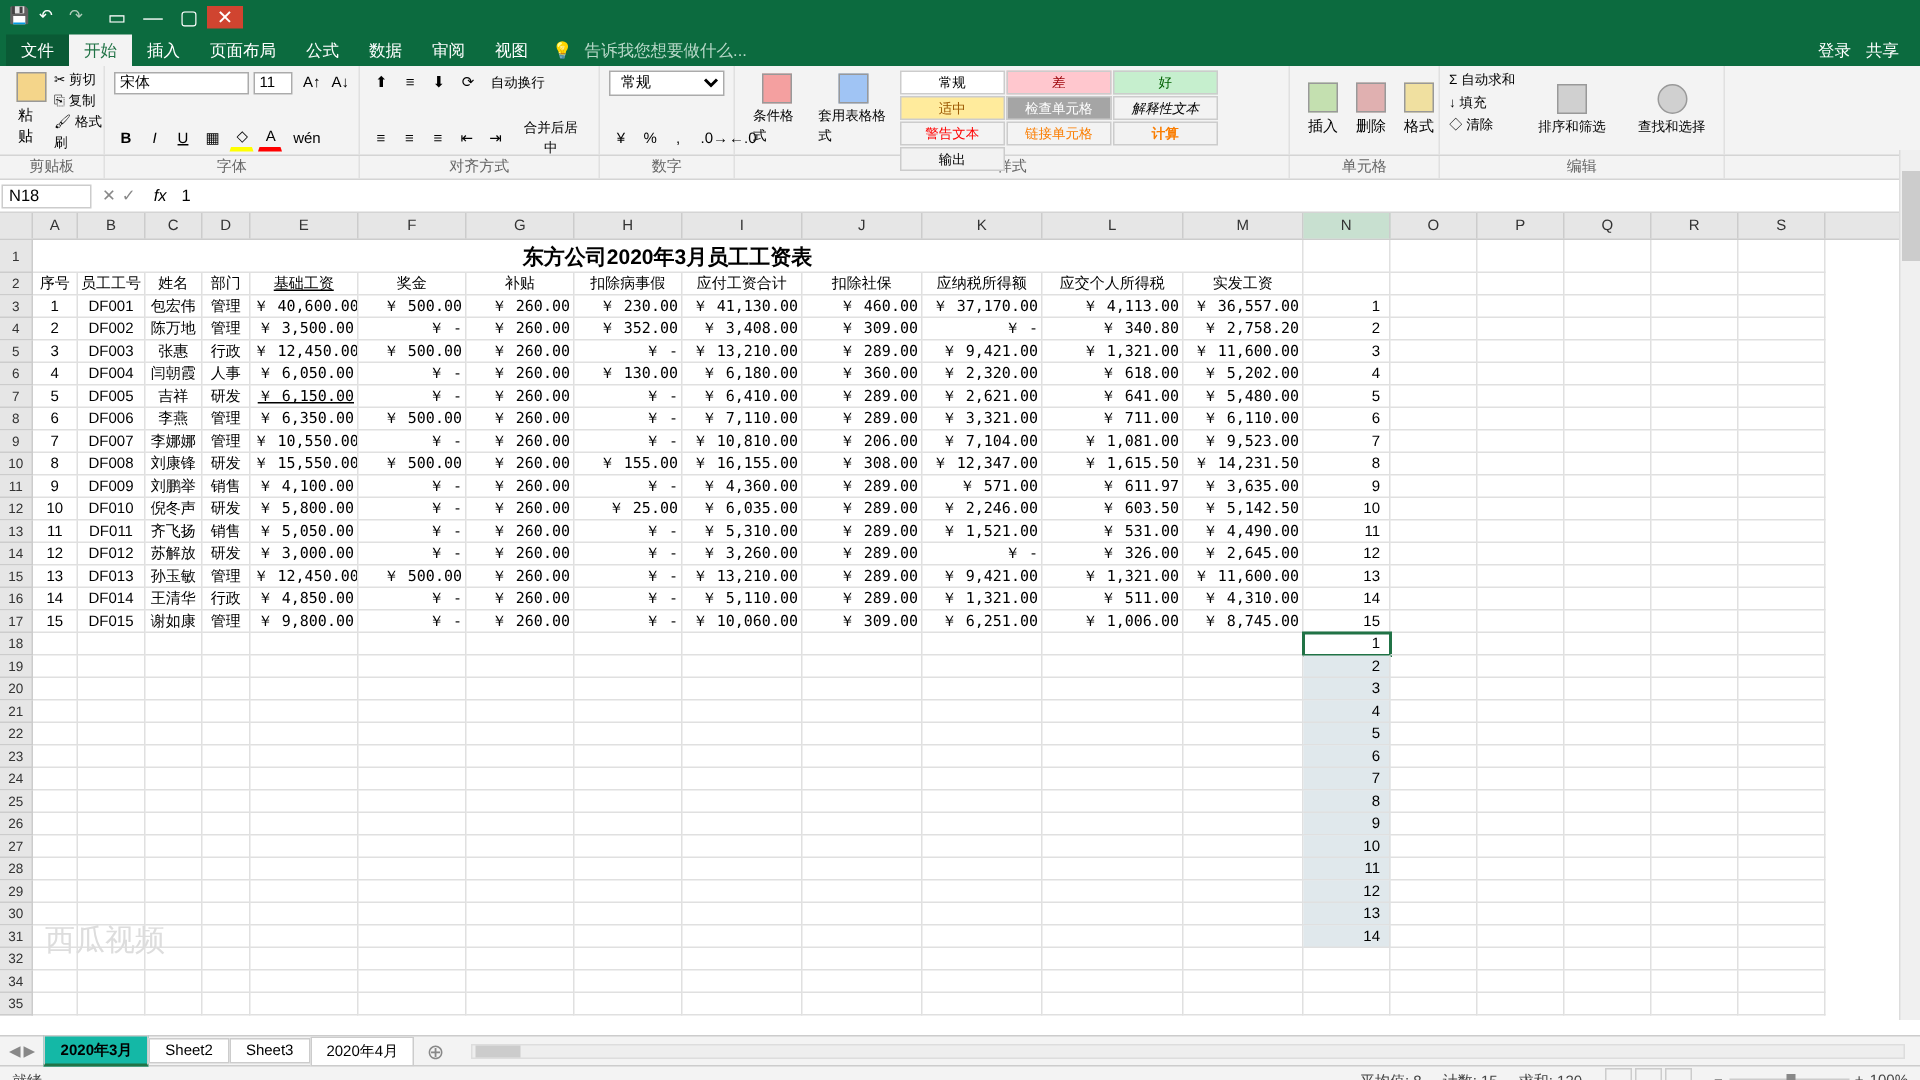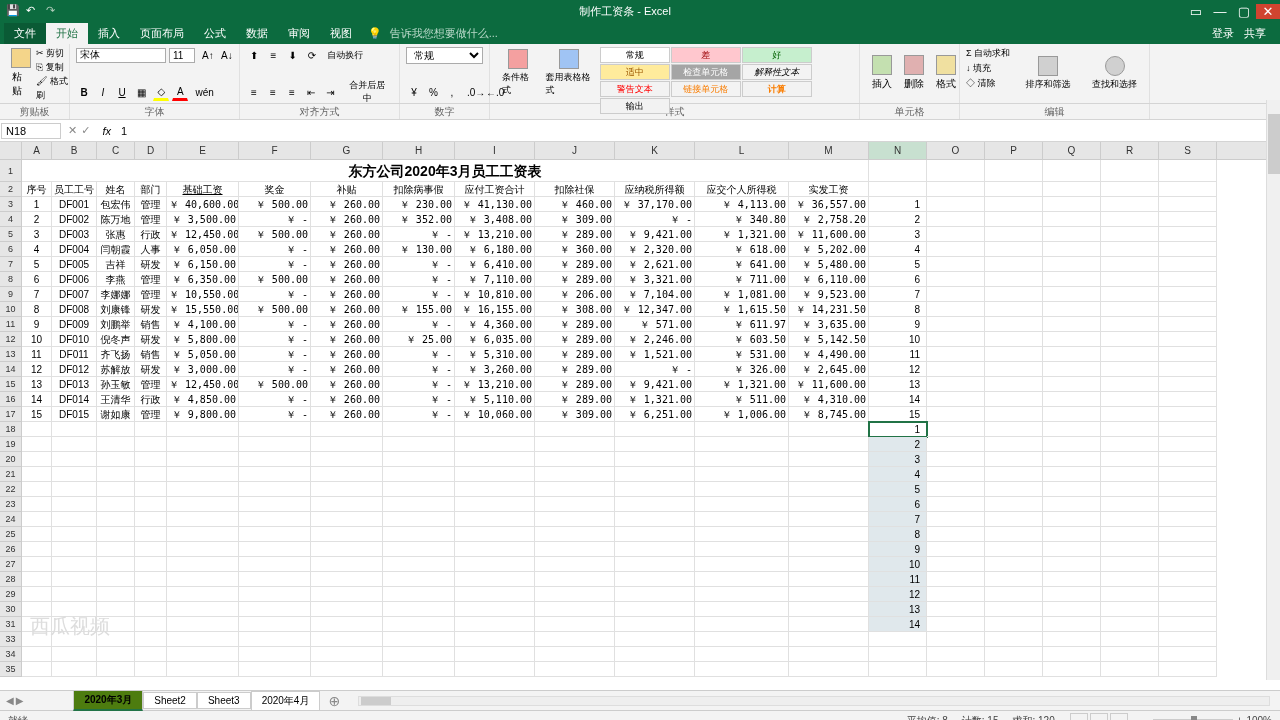"制作工资条 - Excel" div.title { html: <div>制作工资条 - Excel</div> -> none }
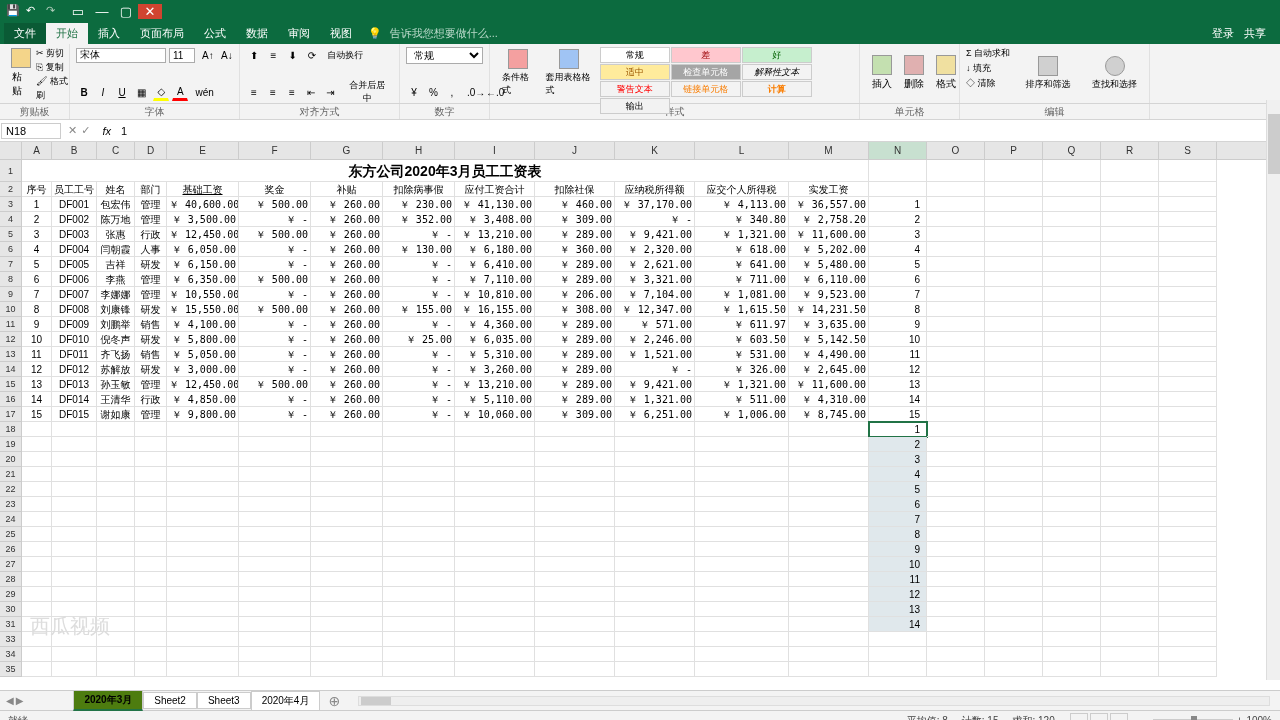"￥ 6,150.00" div.cell { text-decoration: none -> underline }
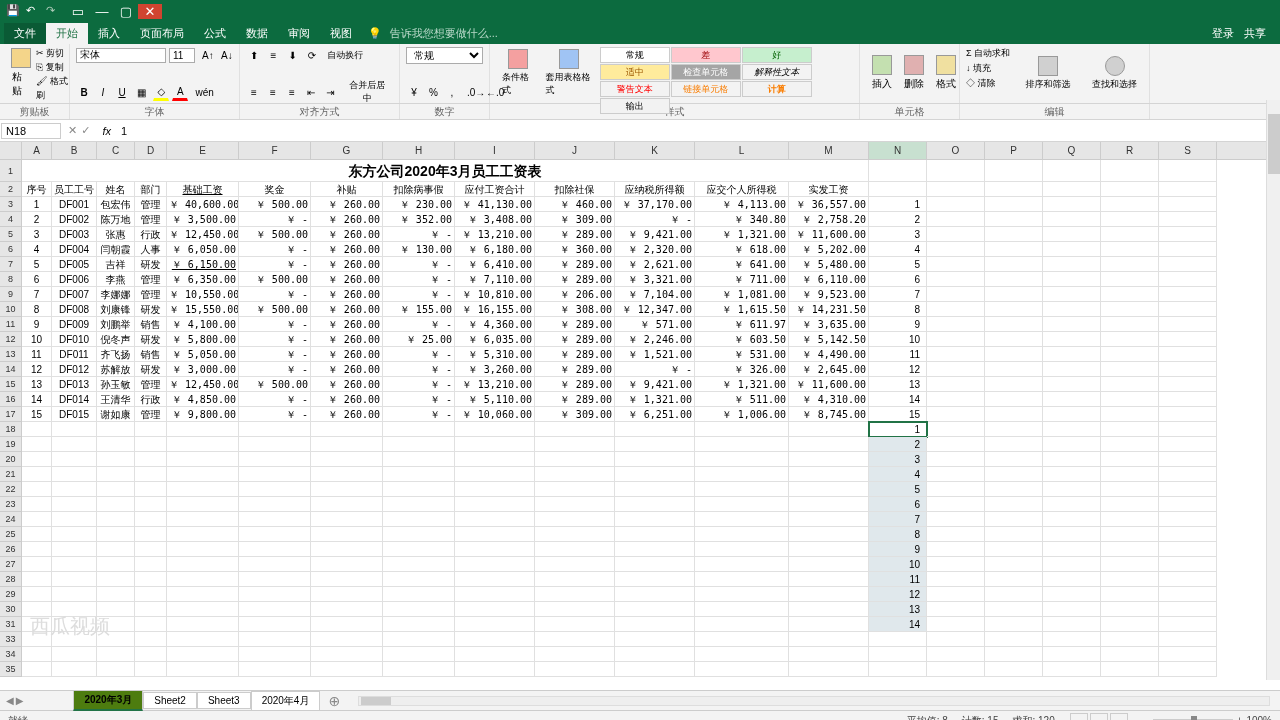"32" div.row { html: none -> <div> <div>32</div> <div></div> <div></div> <div></div> <div></div> <div></div> <div></div> <div></div> <div></div> <div></div> <div></div> <div></div> <div></div> <div></div> <div></div> <div></div> <div></div> <div></div> <div></div> <div></div> </div> }
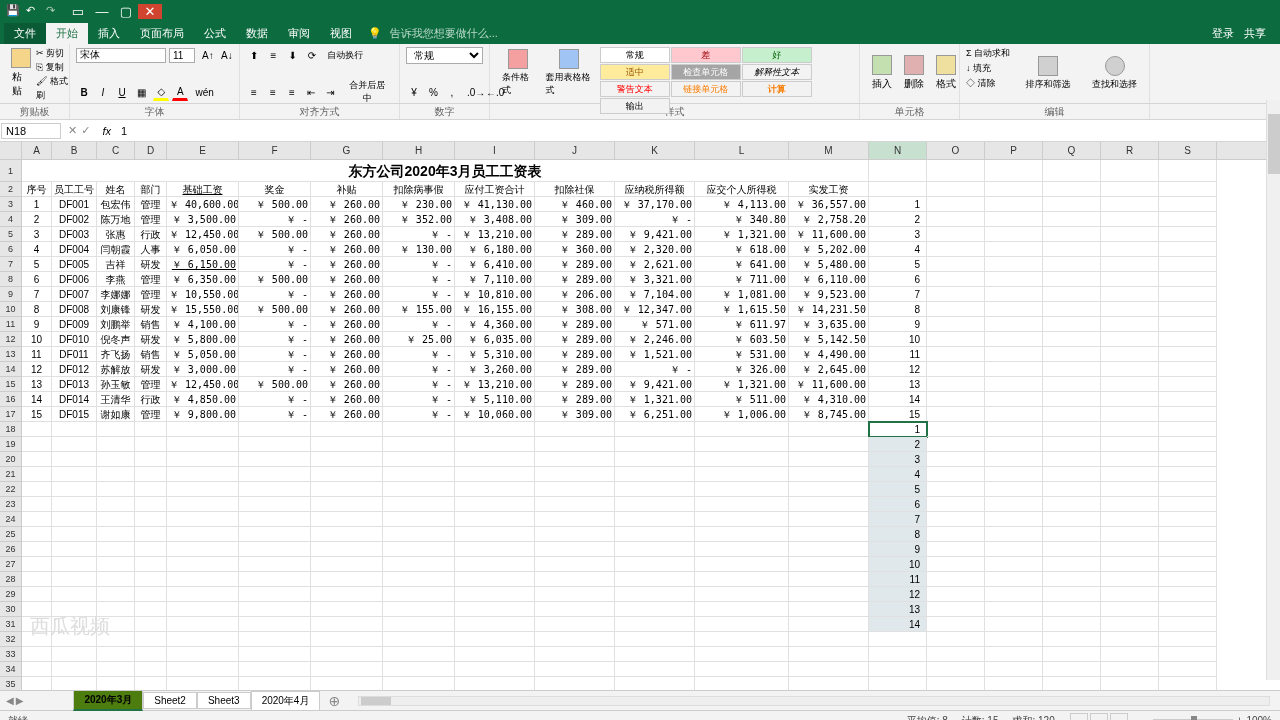"33" div.row { html: <div> <div>33</div> <div></div> <div></div> <div></div> <div></div> <div></div> <div></div> <div></div> <div></div> <div></div> <div></div> <div></div> <div></div> <div></div> <div></div> <div></div> <div></div> <div></div> <div></div> <div></div> </div> -> none }
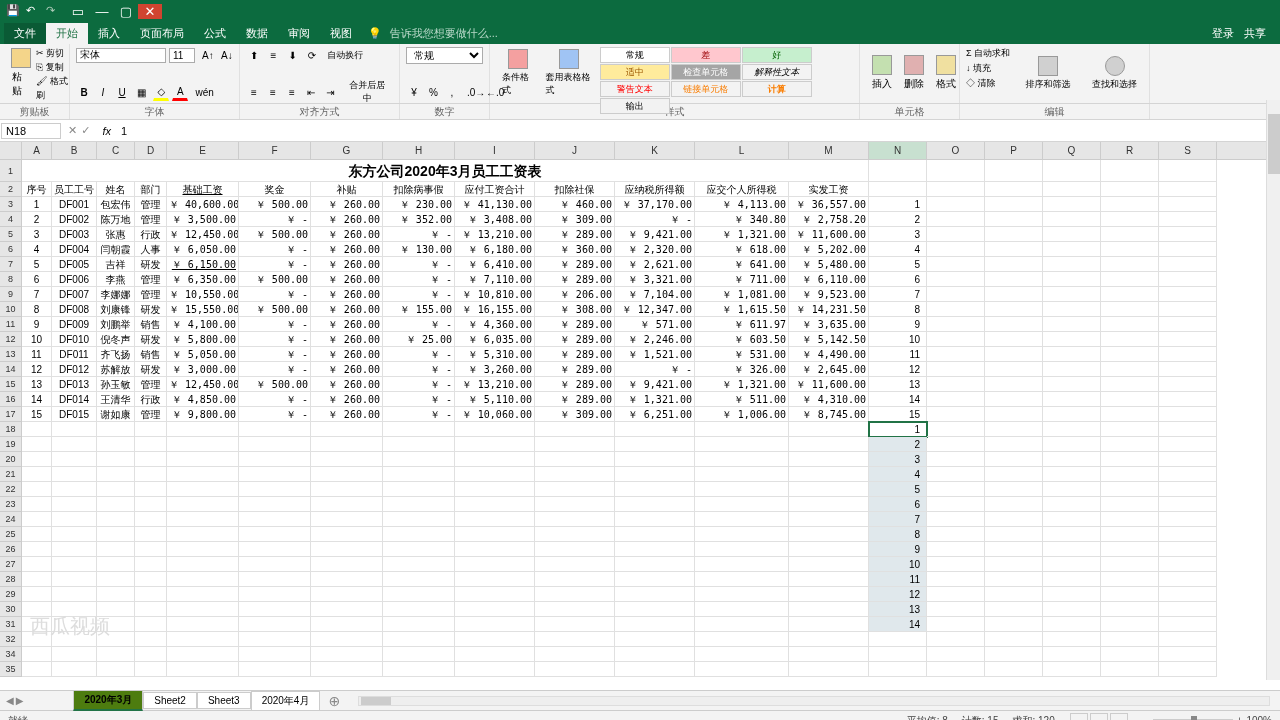"2020年3月" .sheettabs .stab.active { background: #4d7c0f -> #14b8a6; margin-left: 44px -> none }
